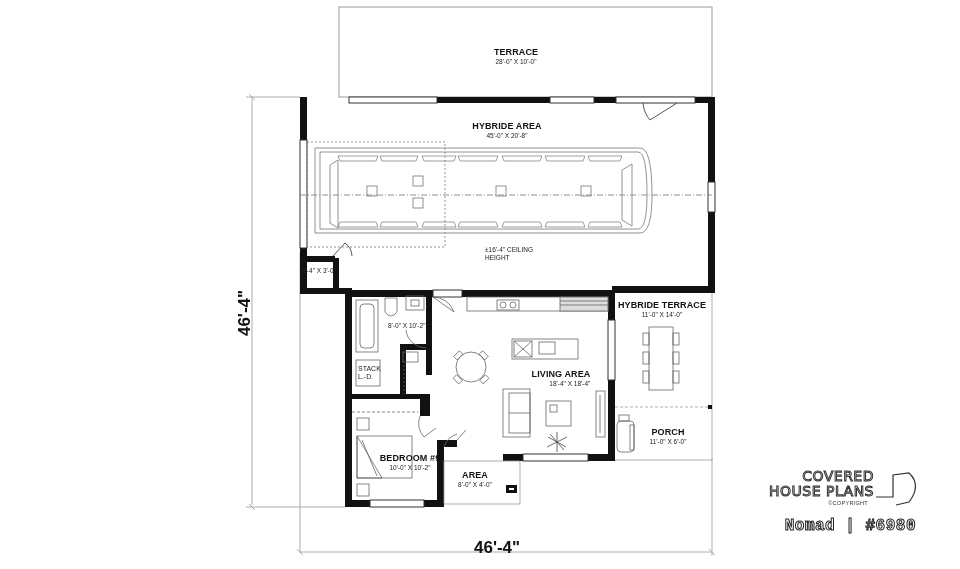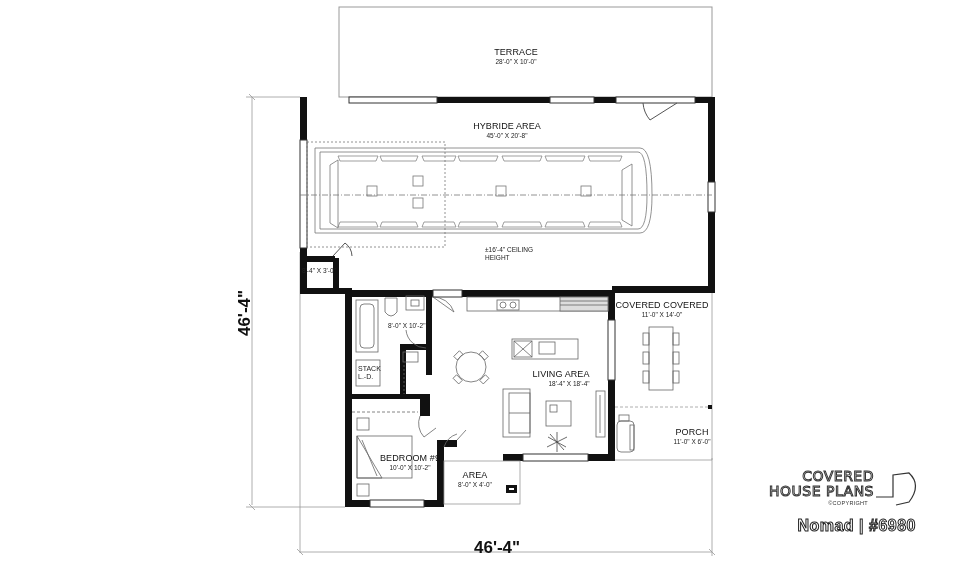"TERRACE" .lbl .nm { font-weight: normal -> bold }
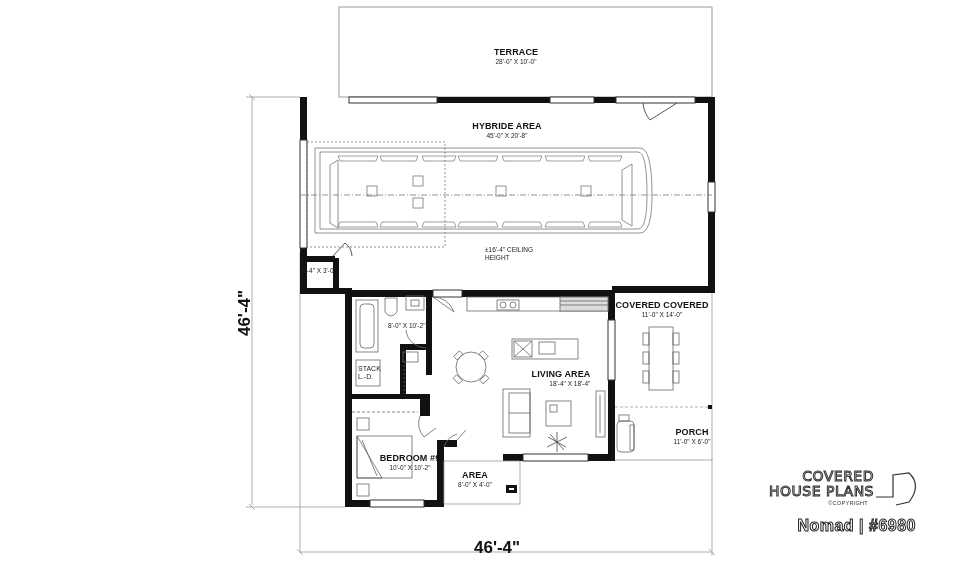"COVERED COVERED" span.nm { text: COVERED COVERED -> HYBRIDE TERRACE }
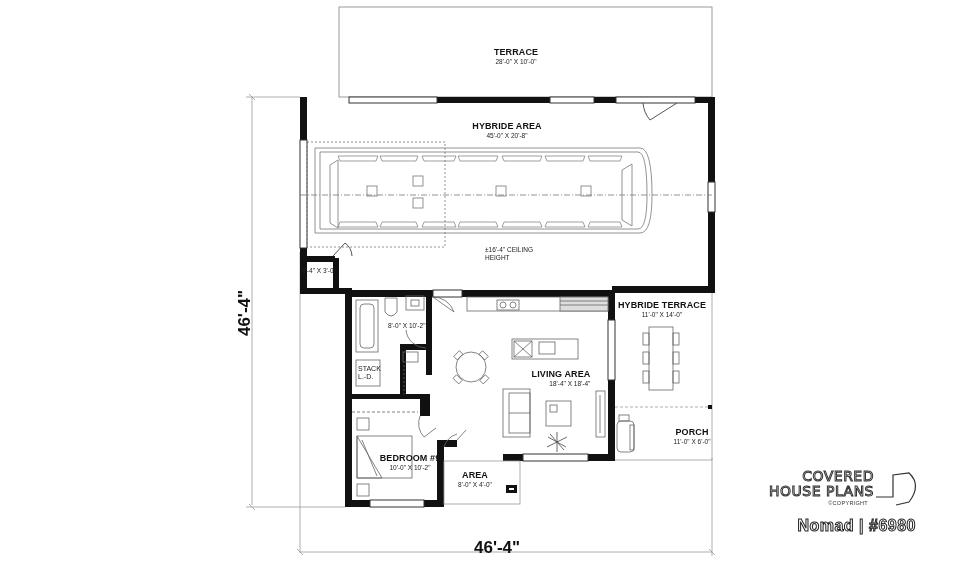"PORCH" div.lbl { margin-left: 24px -> none }
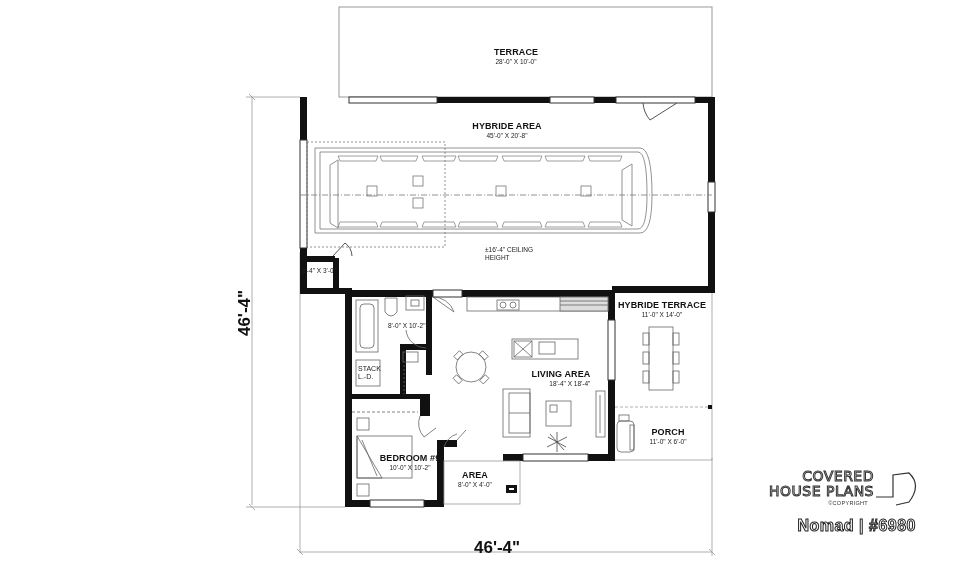"Nomad | #6980" .model { font-family: Liberation Sans, sans-serif -> Liberation Mono, monospace }
